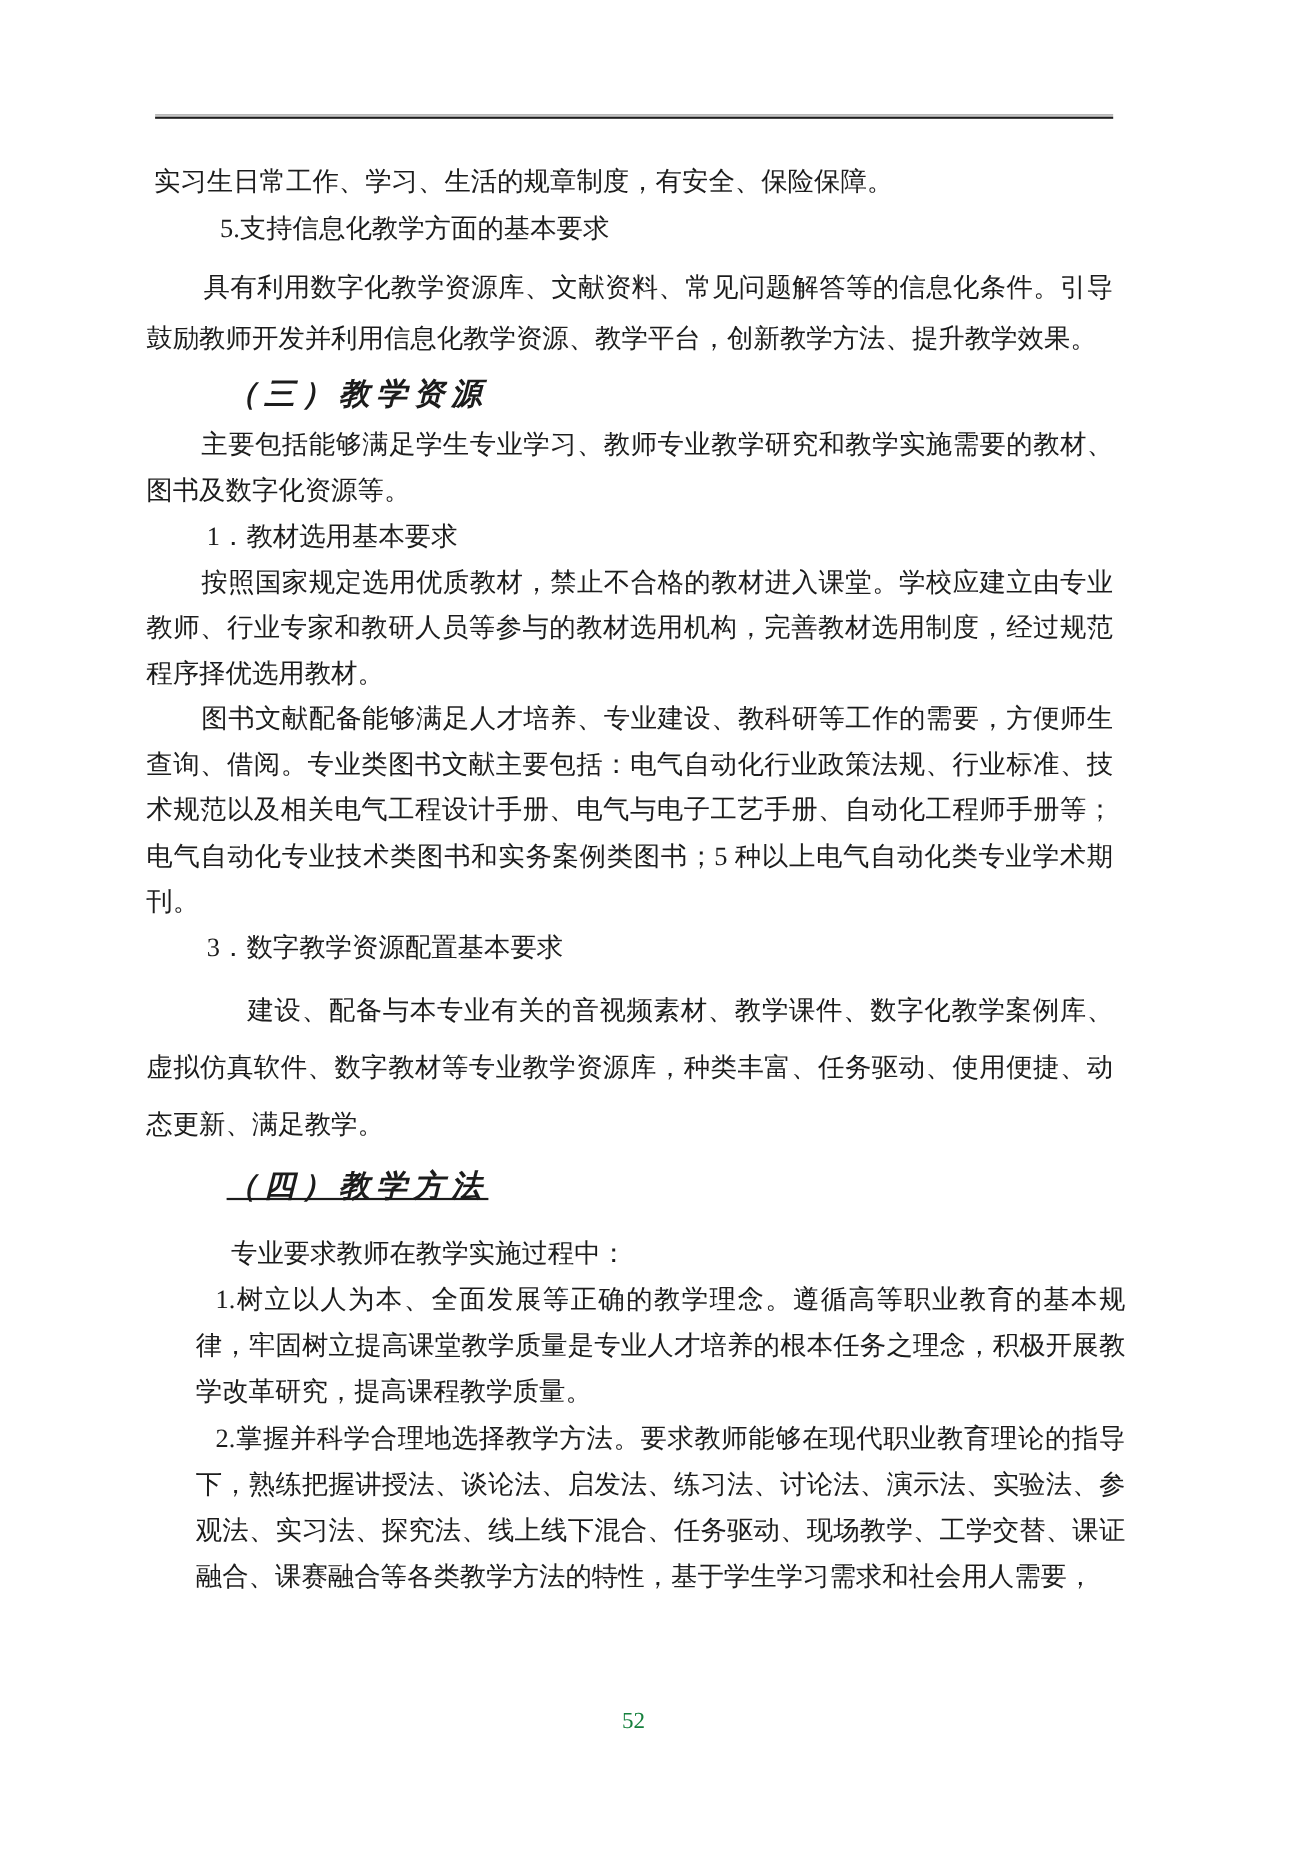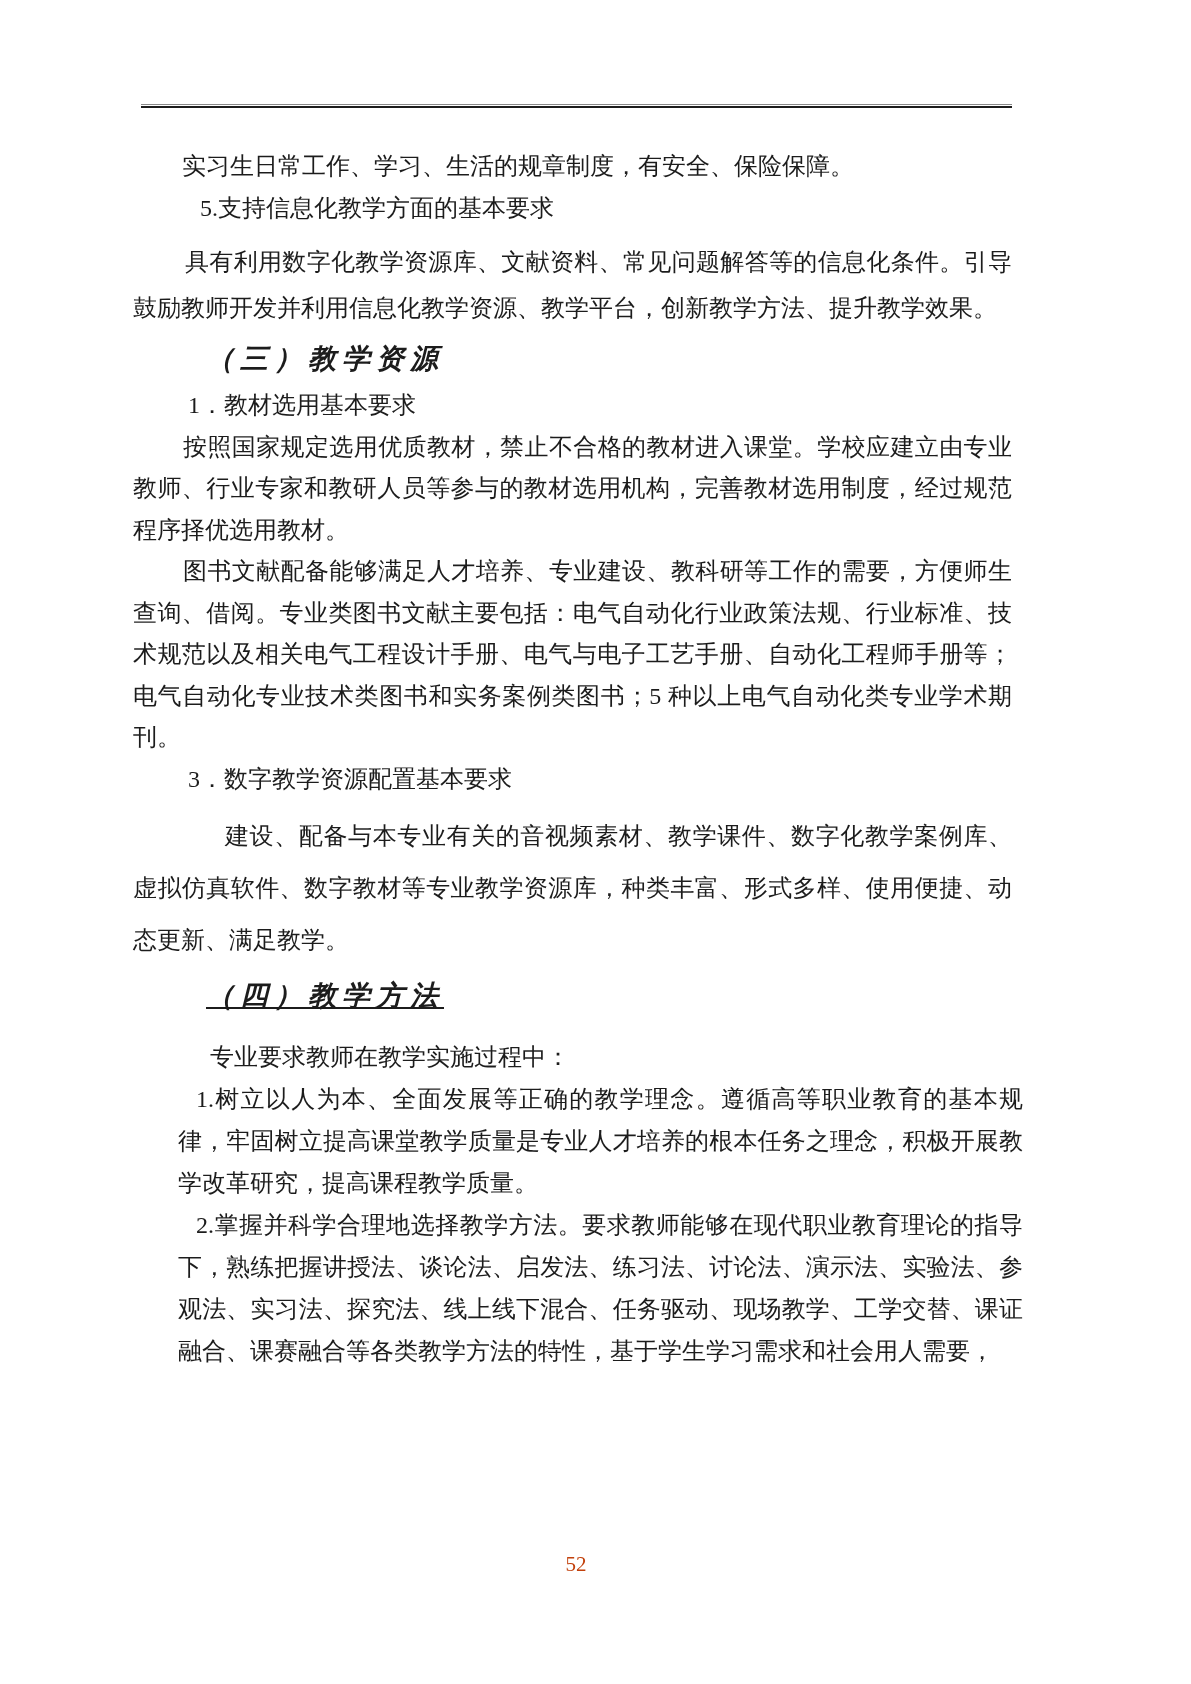"实习生日常工作、学习、生活的规章制度，有安全、保险保障。" .b0 { margin-left: 42px -> none }
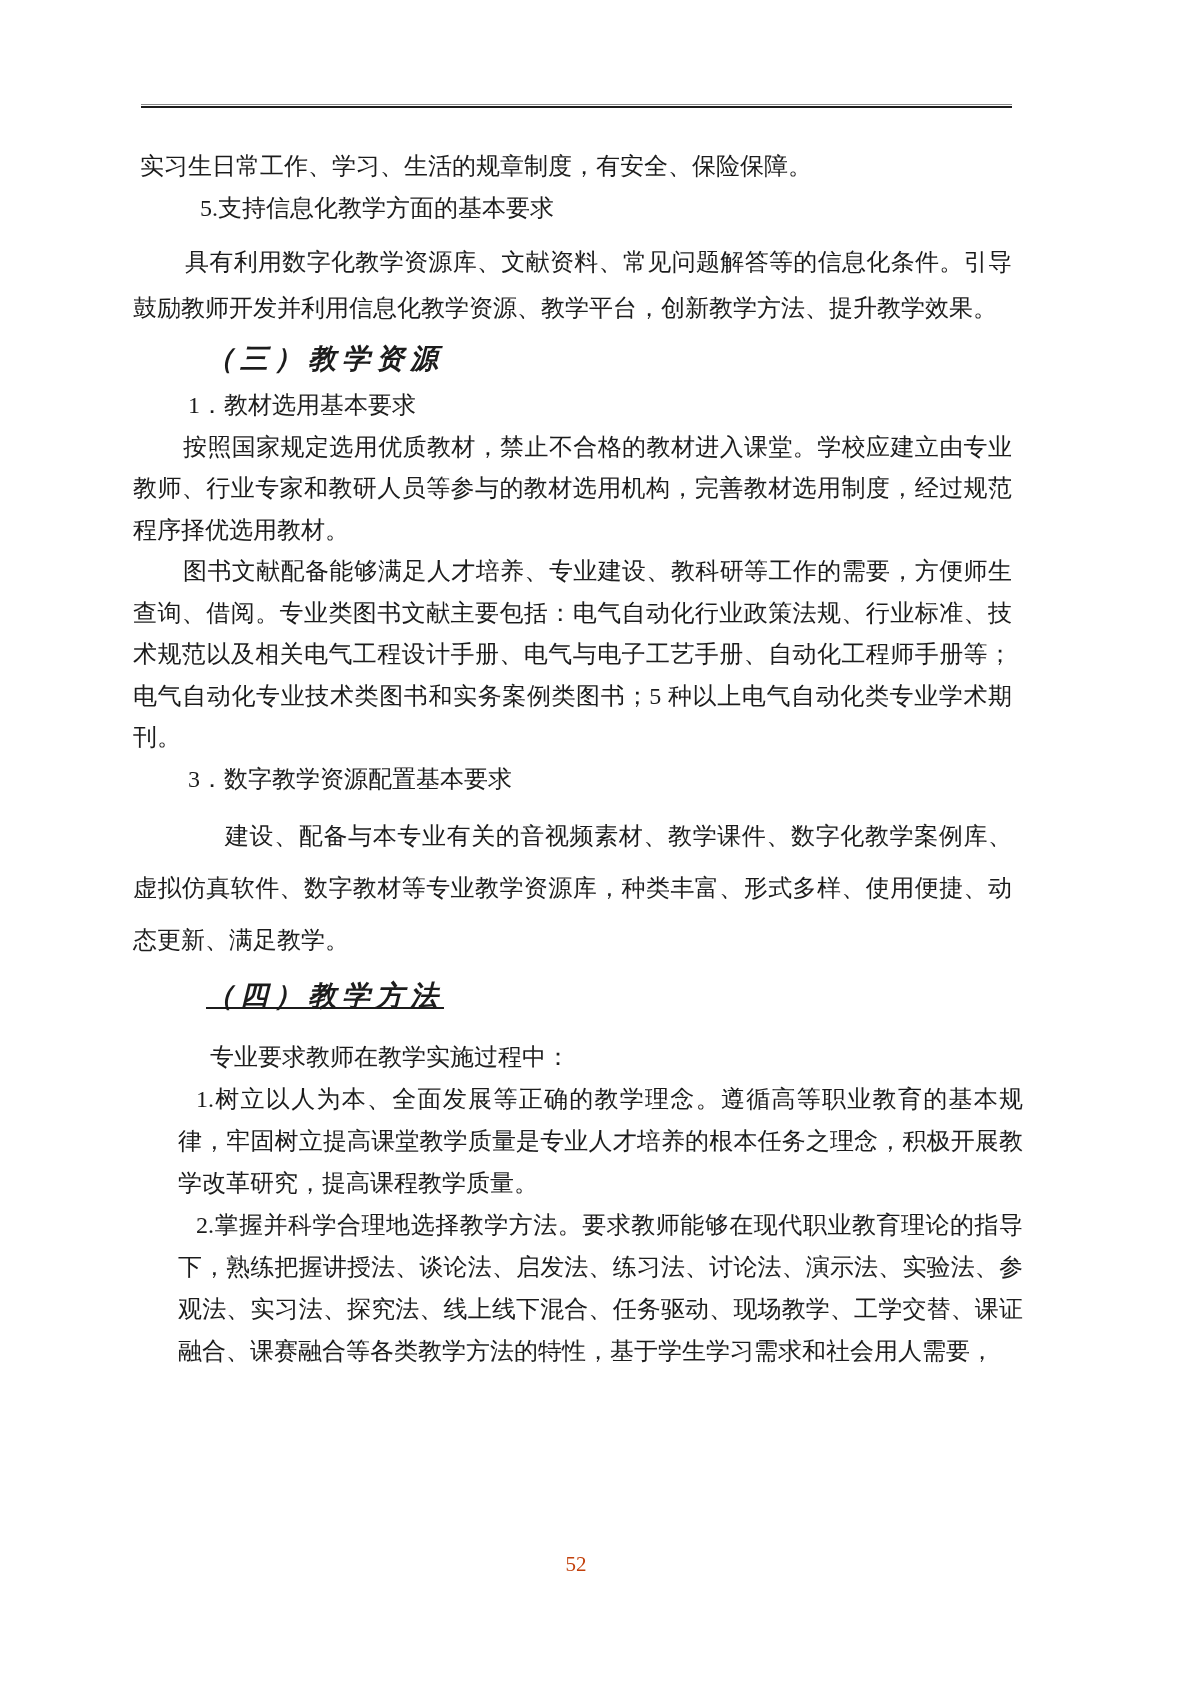"主要包括能够满足学生专业学习、教师专业教学研究和教学实施需要的教材、图书及数字化" p.body-text { html: none -> <p>主要包括能够满足学生专业学习、教师专业教学研究和教学实施需要的教材、图书及数字化资源等。</p> }
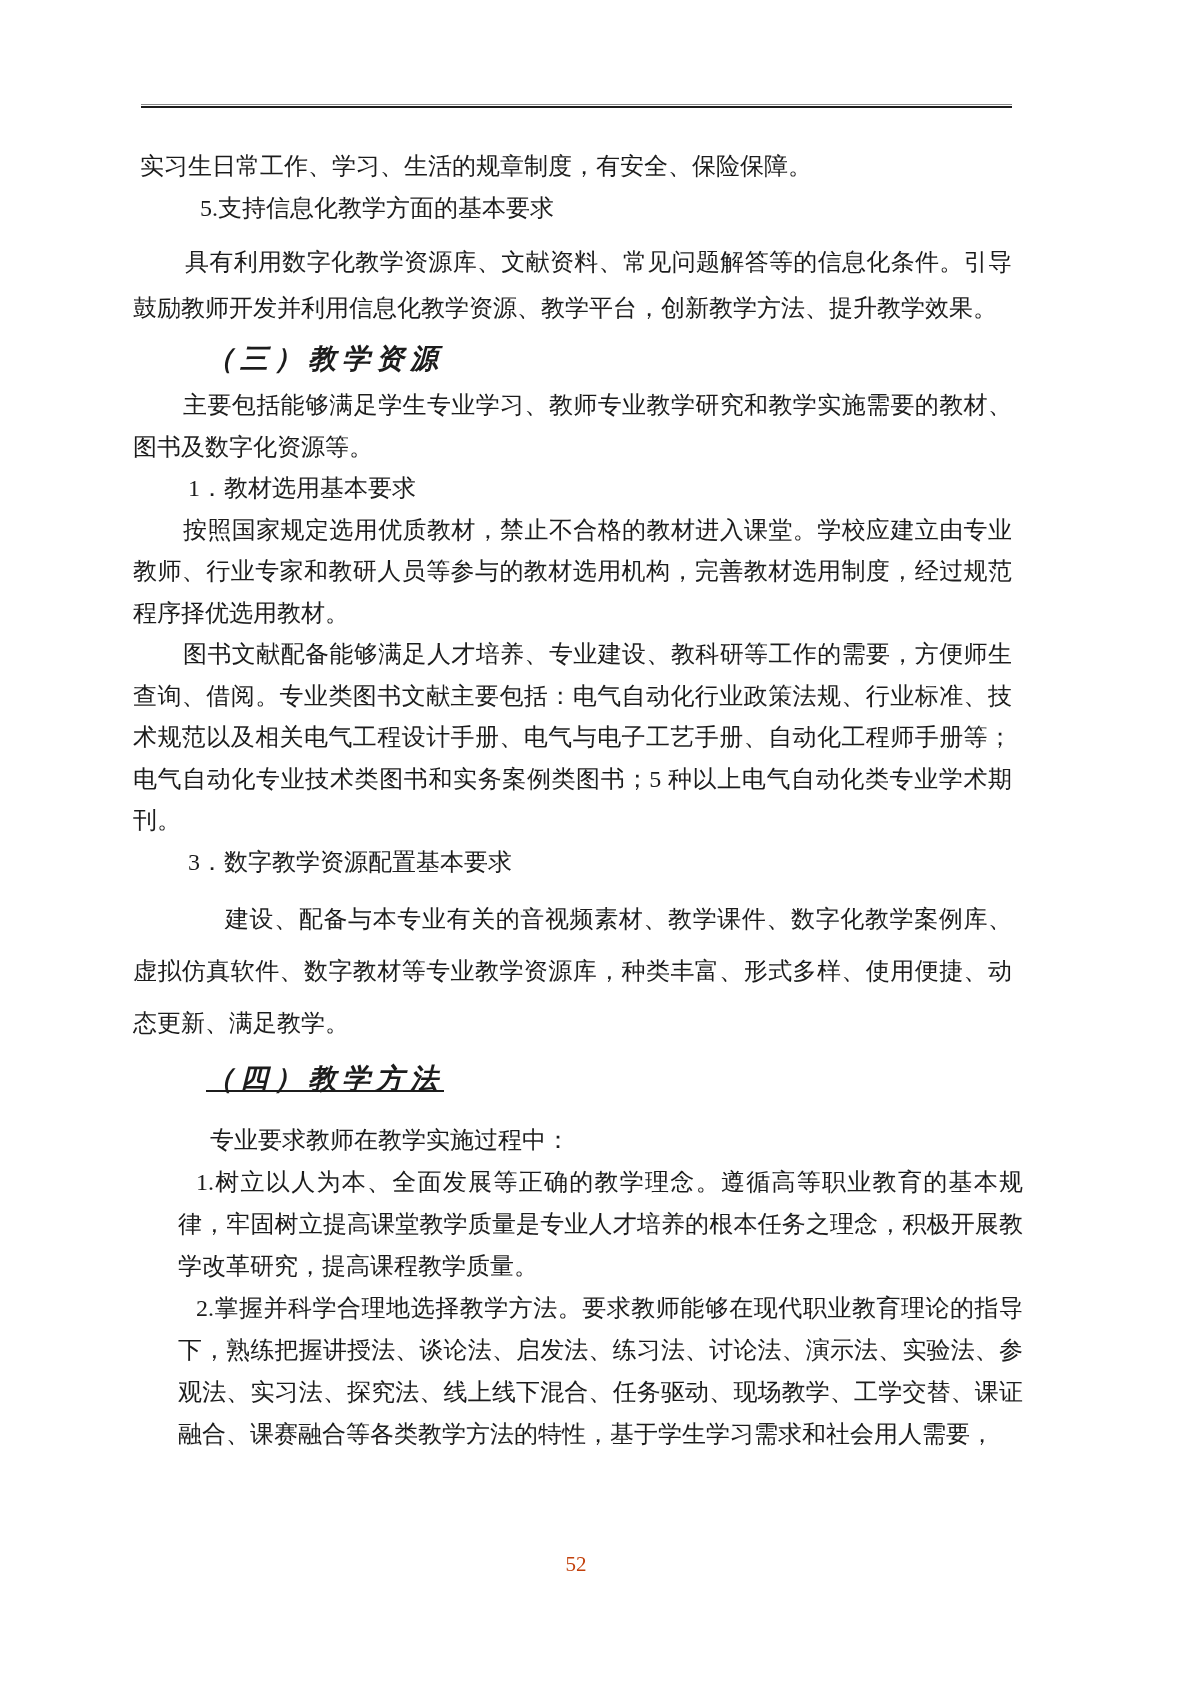"建设、配备与本专业有关的音视频素材、教学课件、数字化教学案例库、虚拟仿真软件、数" p.body-text { text: 形式多样 -> 任务驱动 }
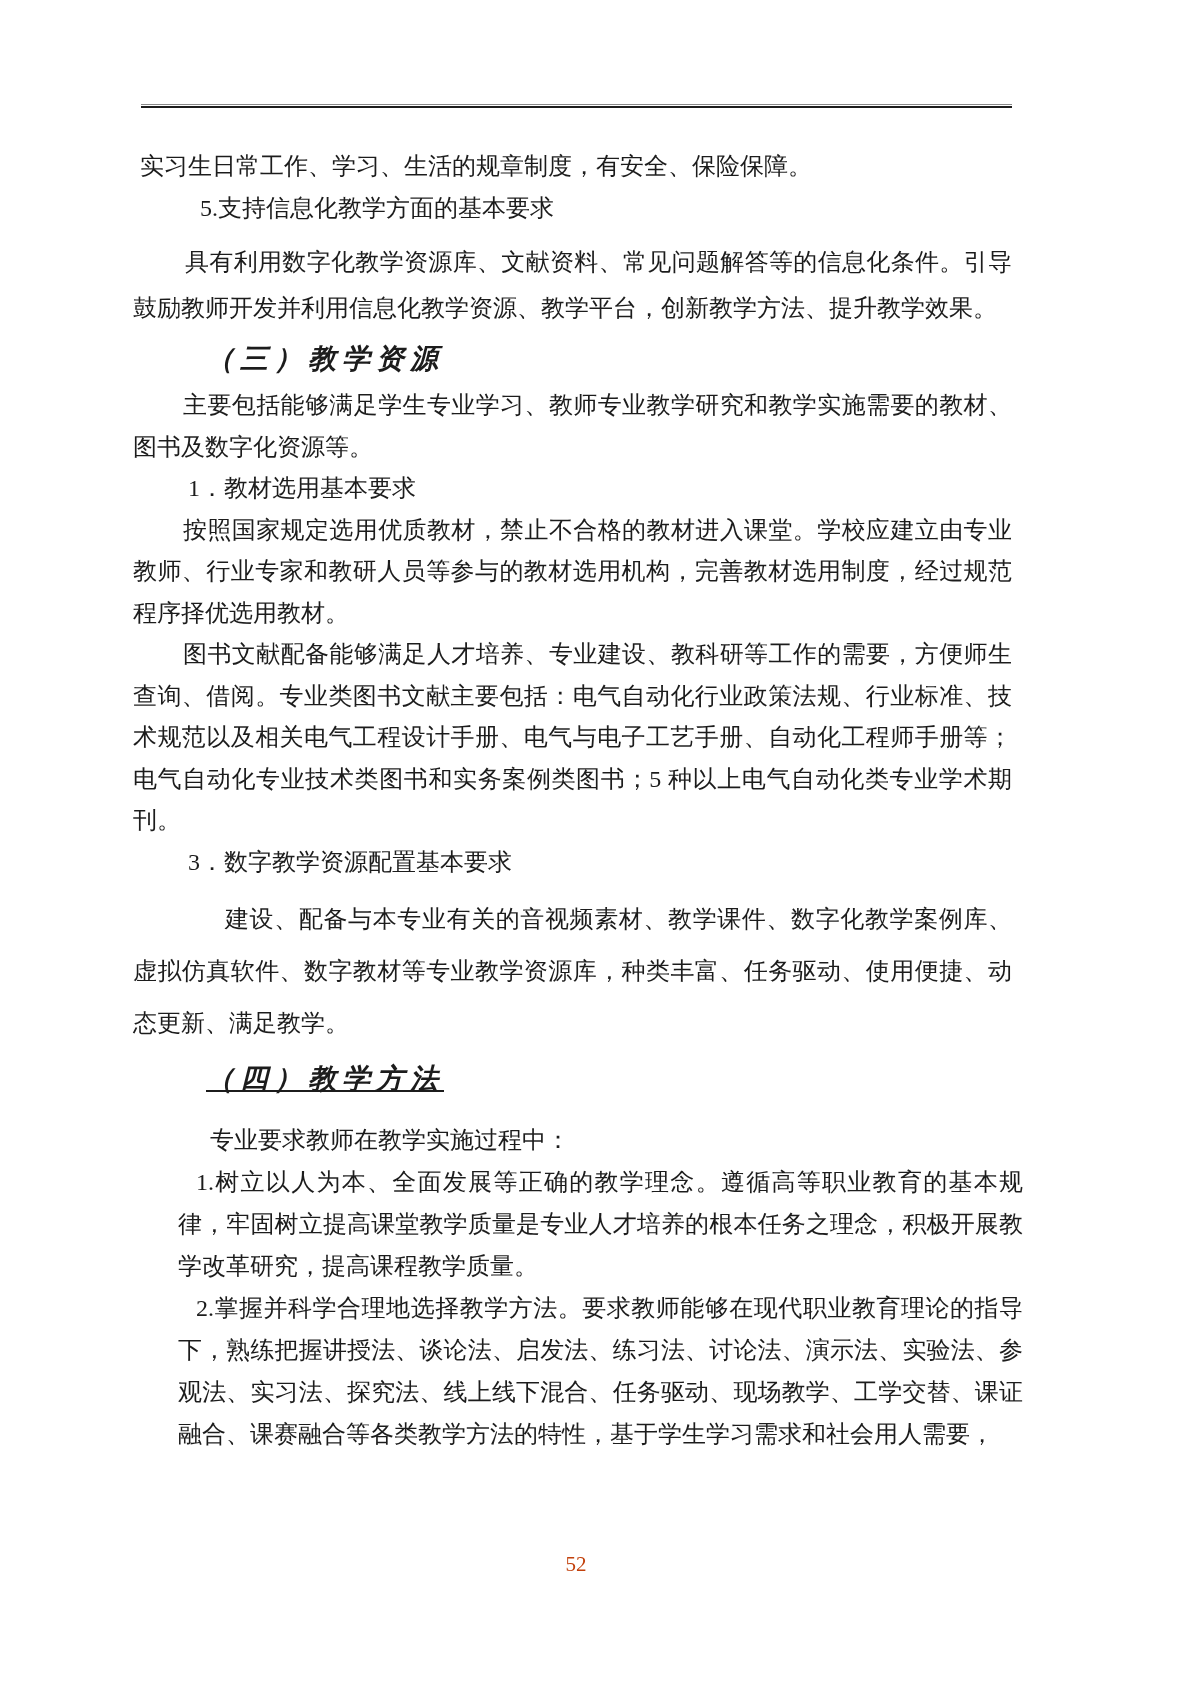"52" .page-number { color: #c2410c -> #15803d }
